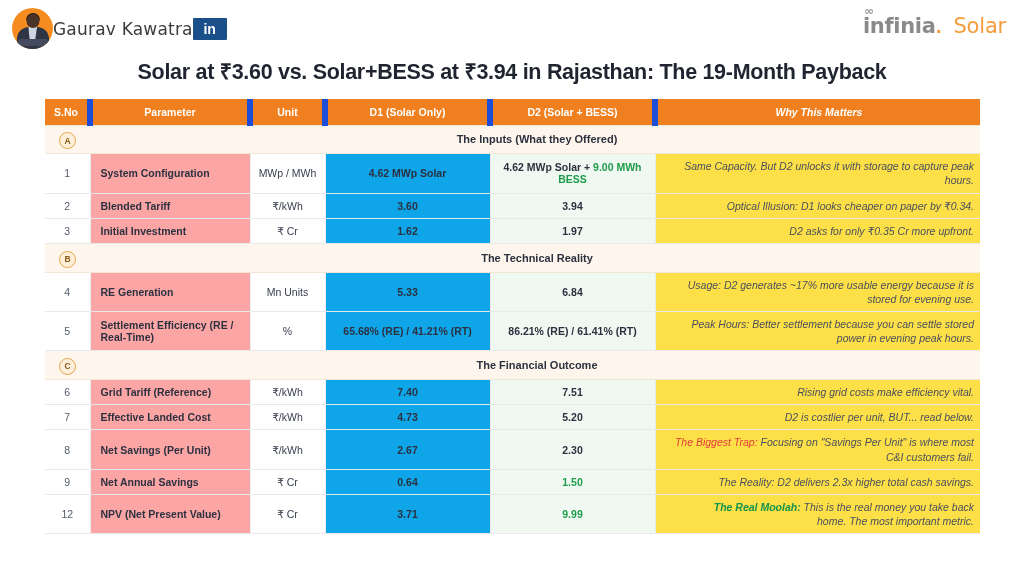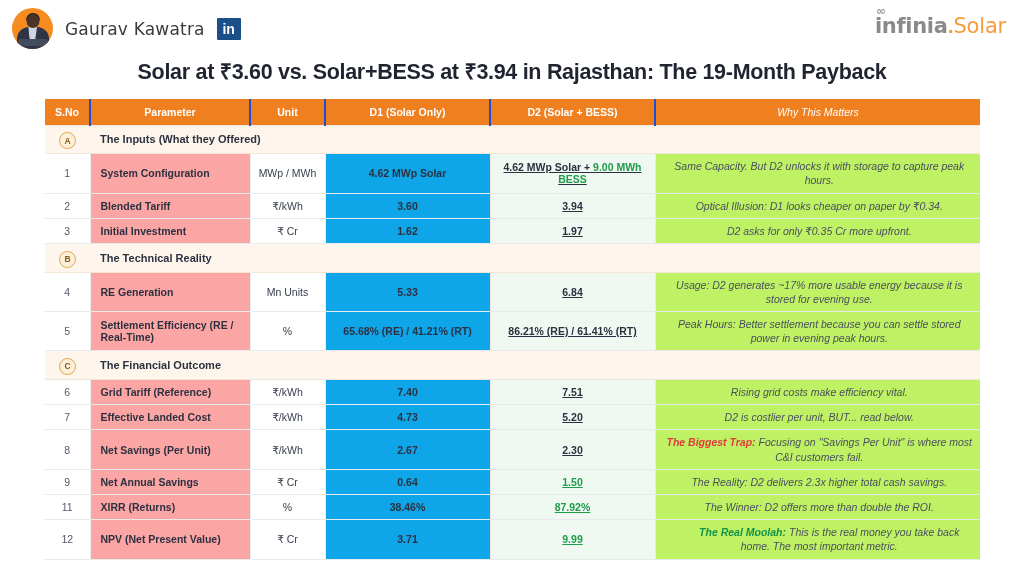"Gaurav Kawatra" .author { gap: 12px -> none }
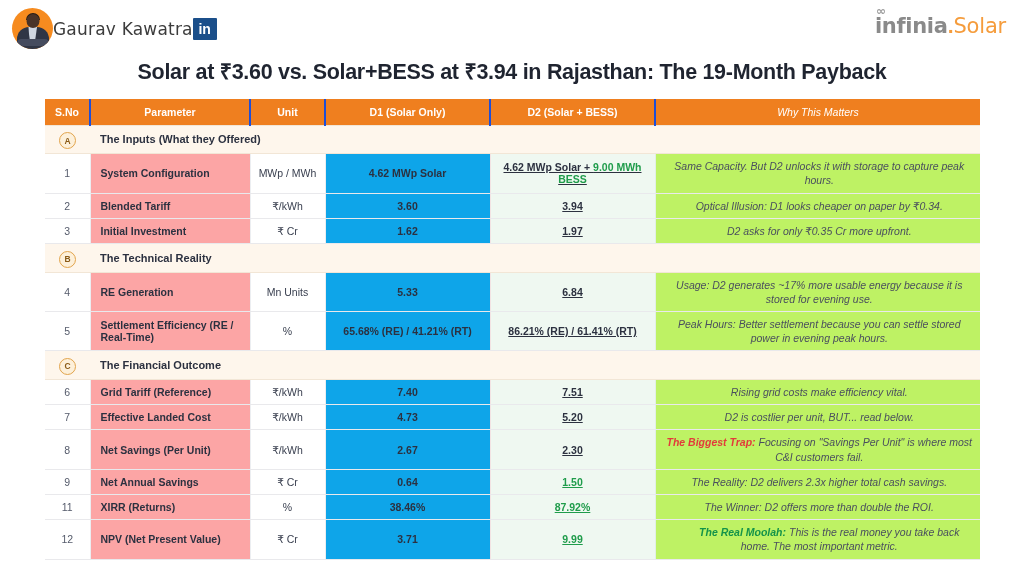"in" .li-badge { width: 24px -> 34px }
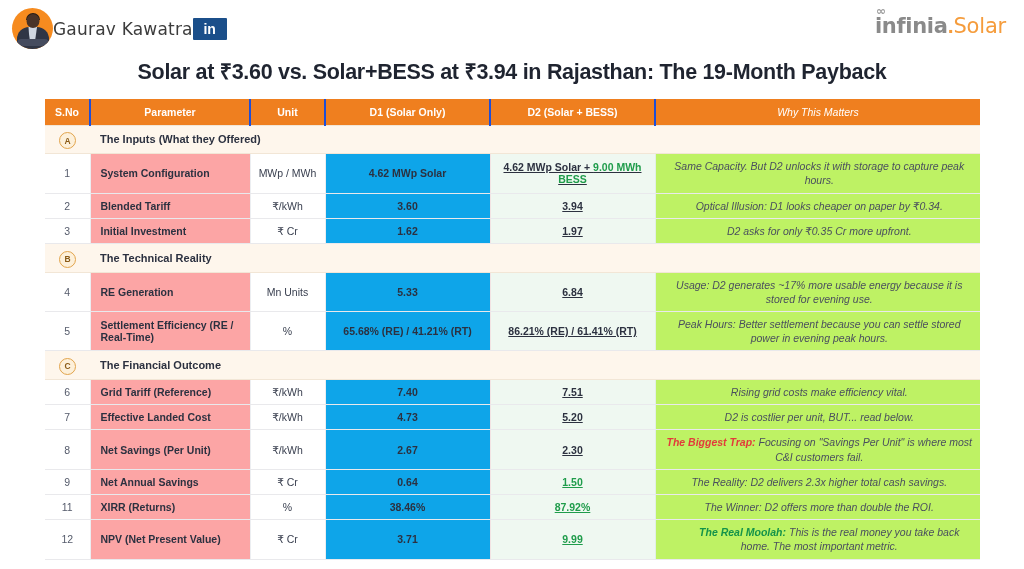"Solar" .brand .sol { margin-left: none -> 12px }
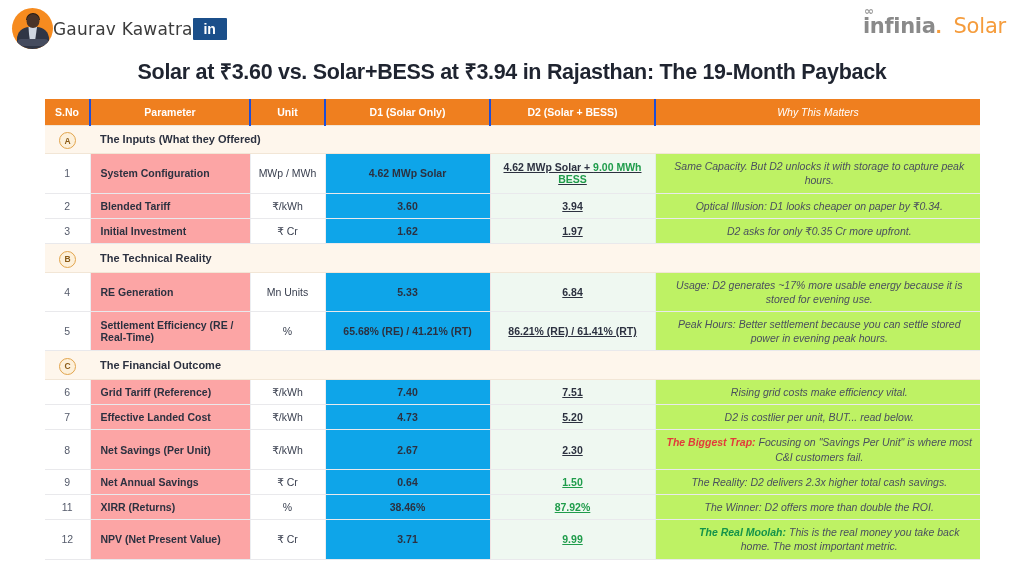"S.No" thead th { border-right: 2px solid #1d4ed8 -> 6px solid #1d4ed8 }
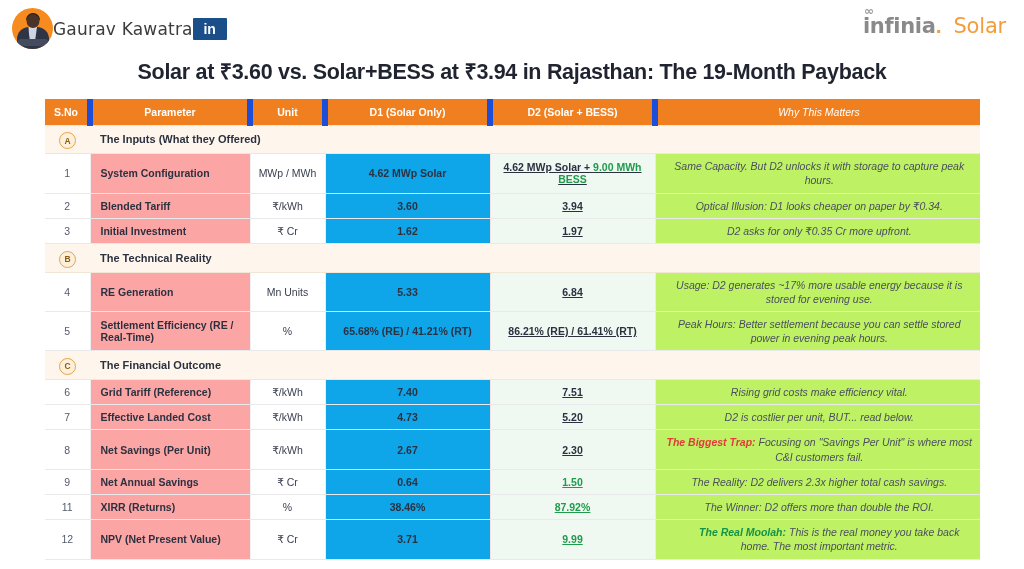"Why This Matters" thead th.why { font-weight: 400 -> 700 }
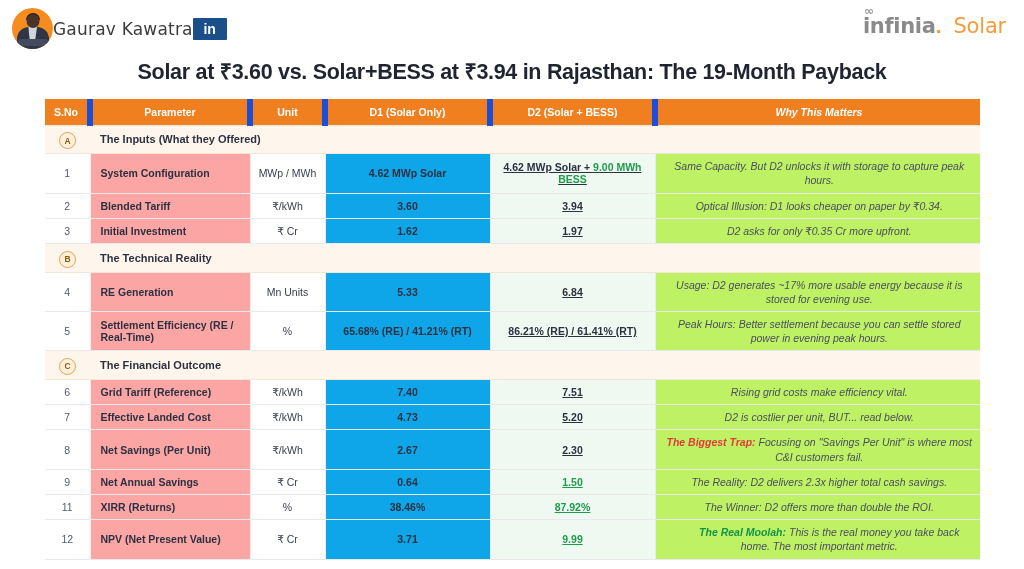"The Inputs (What they Offered)" tr.section td.sec-title { text-align: left -> center }
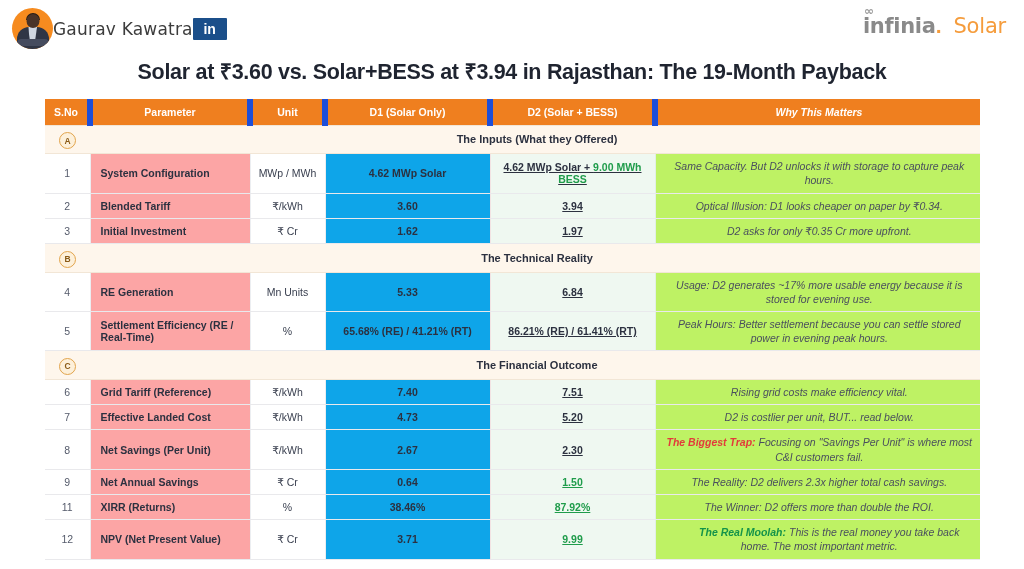"4.62 MWp Solar + 9.00" tbody tr.data td.d2 { text-decoration: underline -> none }
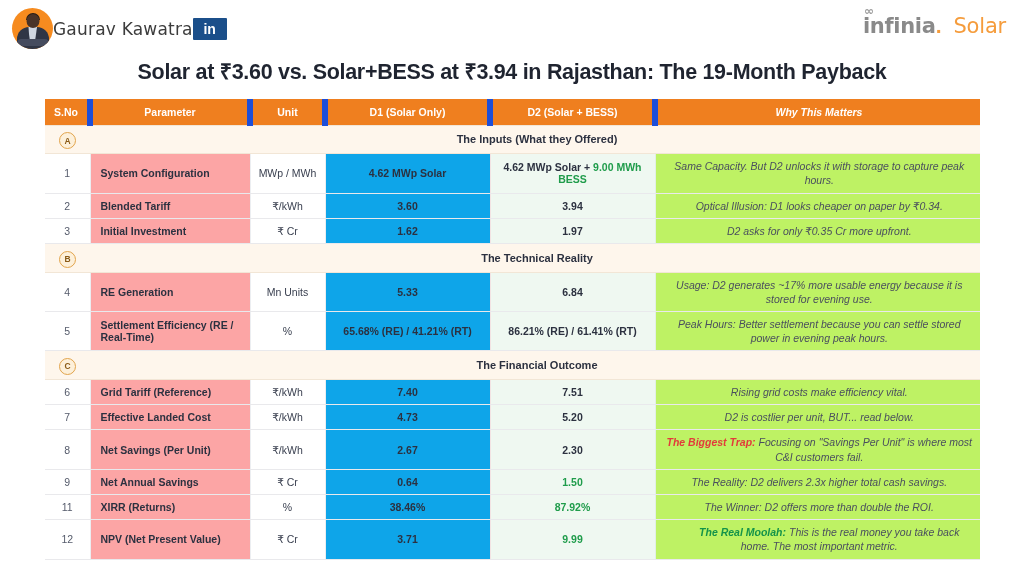"Same Capacity. But D2 unlocks" tbody tr.data td.why { background: #bef264 -> #fde047; text-align: center -> right }
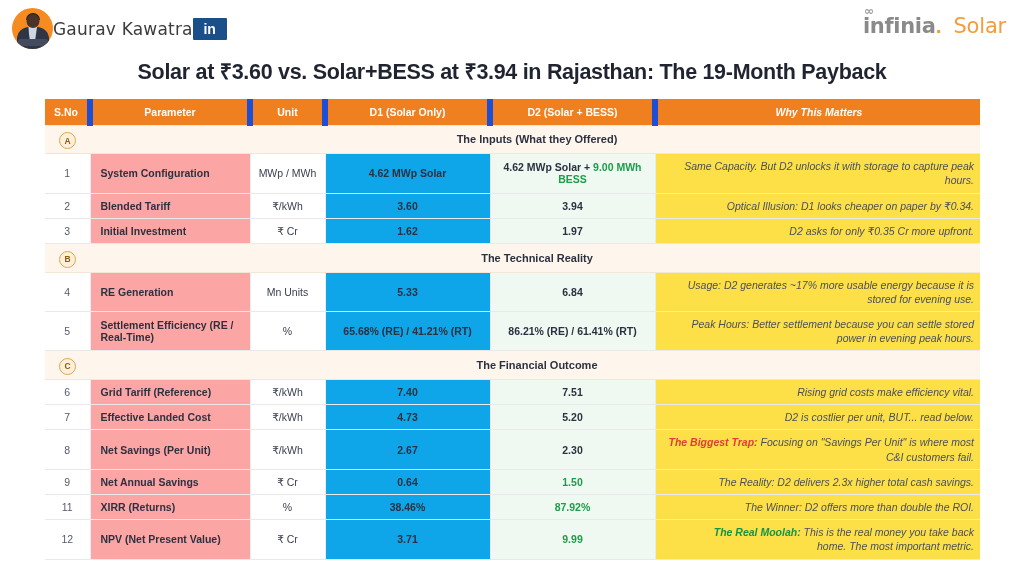"The Biggest Trap:" .why .trap { font-weight: 700 -> 400 }
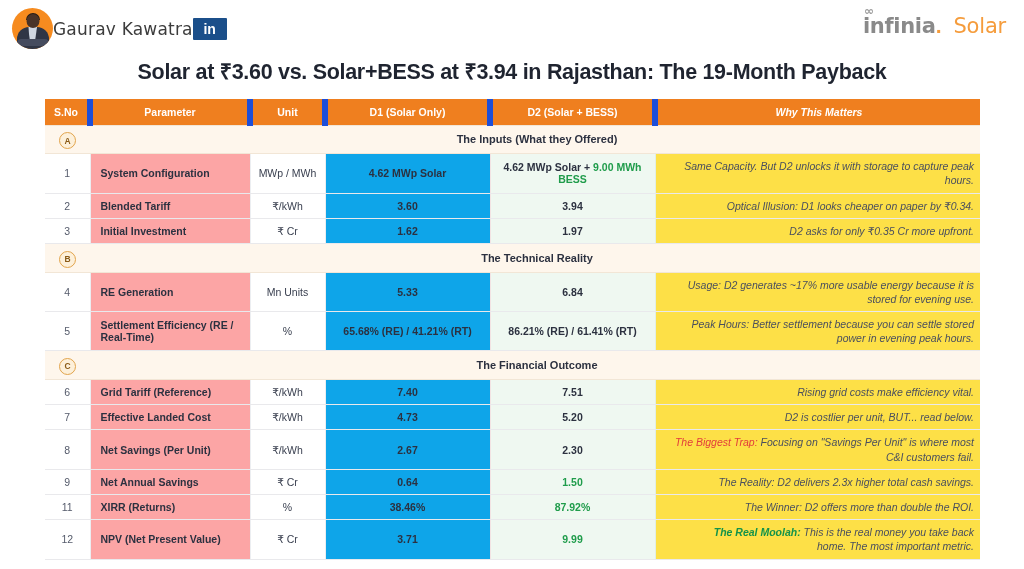"11" tr.data { html: <tr> <td>11</td> <td>XIRR (Returns)</td> <td>%</td> <td>38.46%</td> <td>87.92%</td> <td>The Winner: D2 offers more than double the ROI.</td> </tr> -> none }
